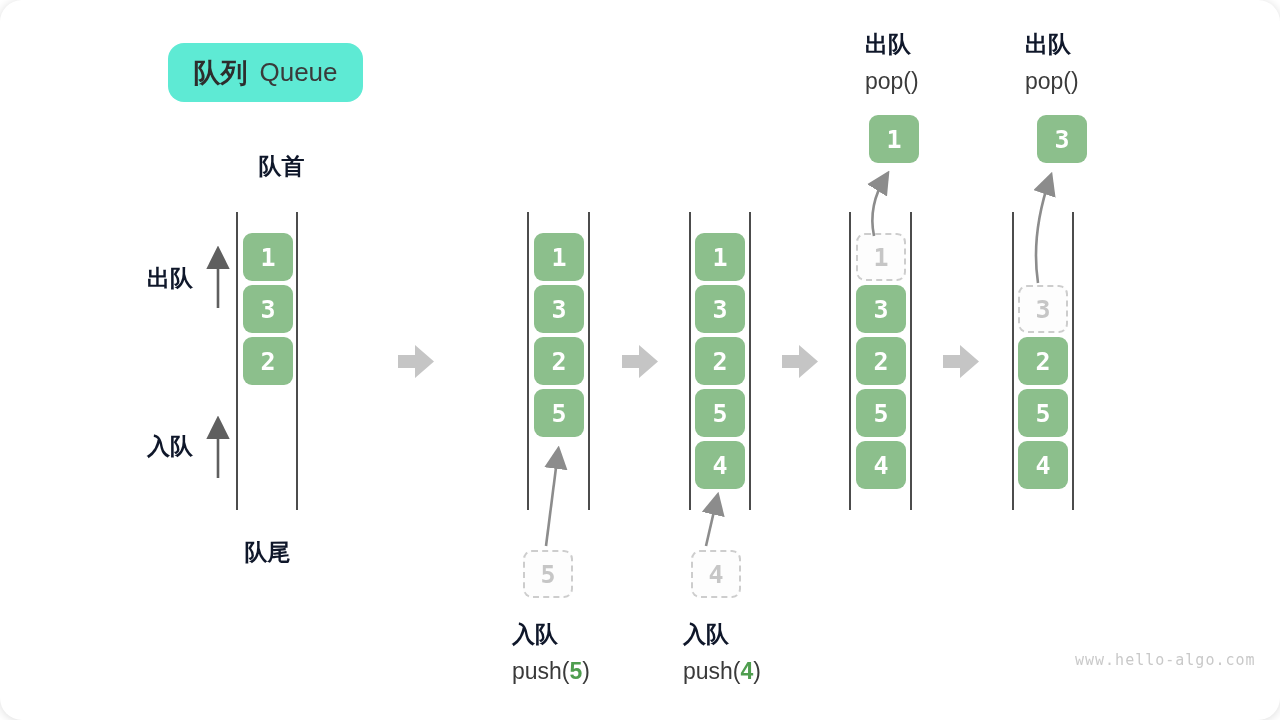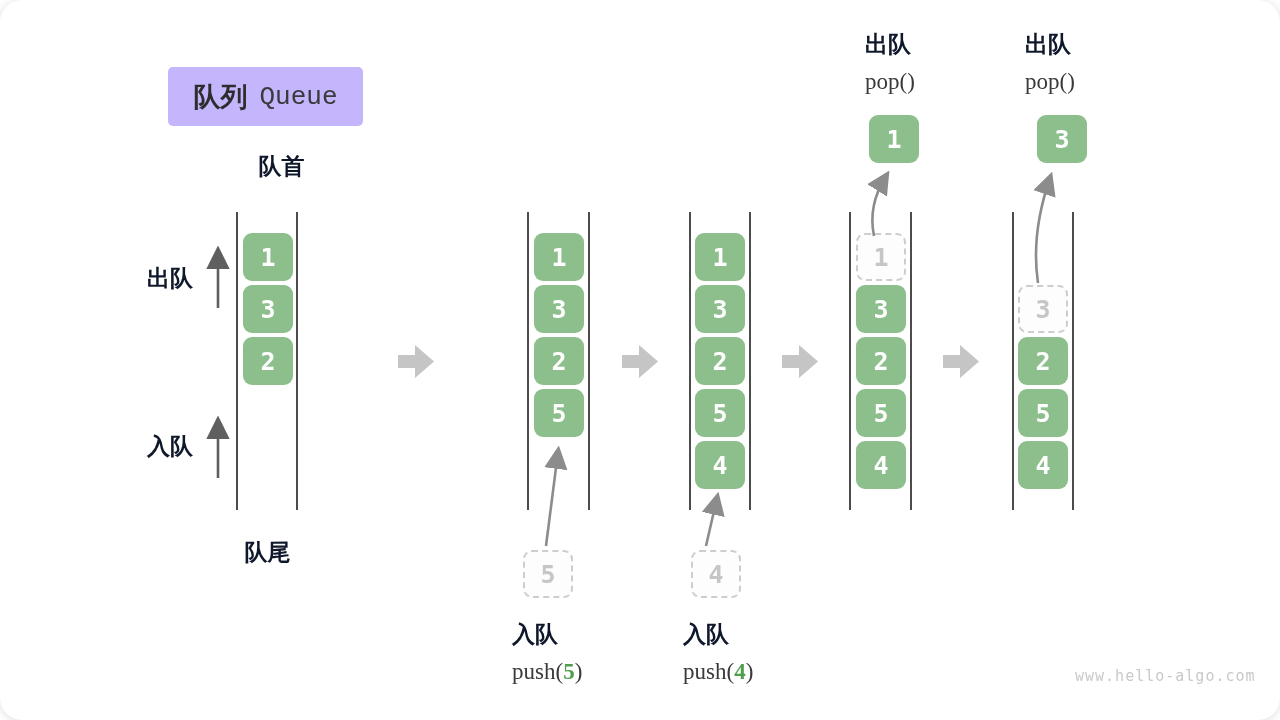"队列" .title-badge { background: #c4b5fd -> #5eead4; border-radius: 5px -> 16px; margin-top: 24px -> none }
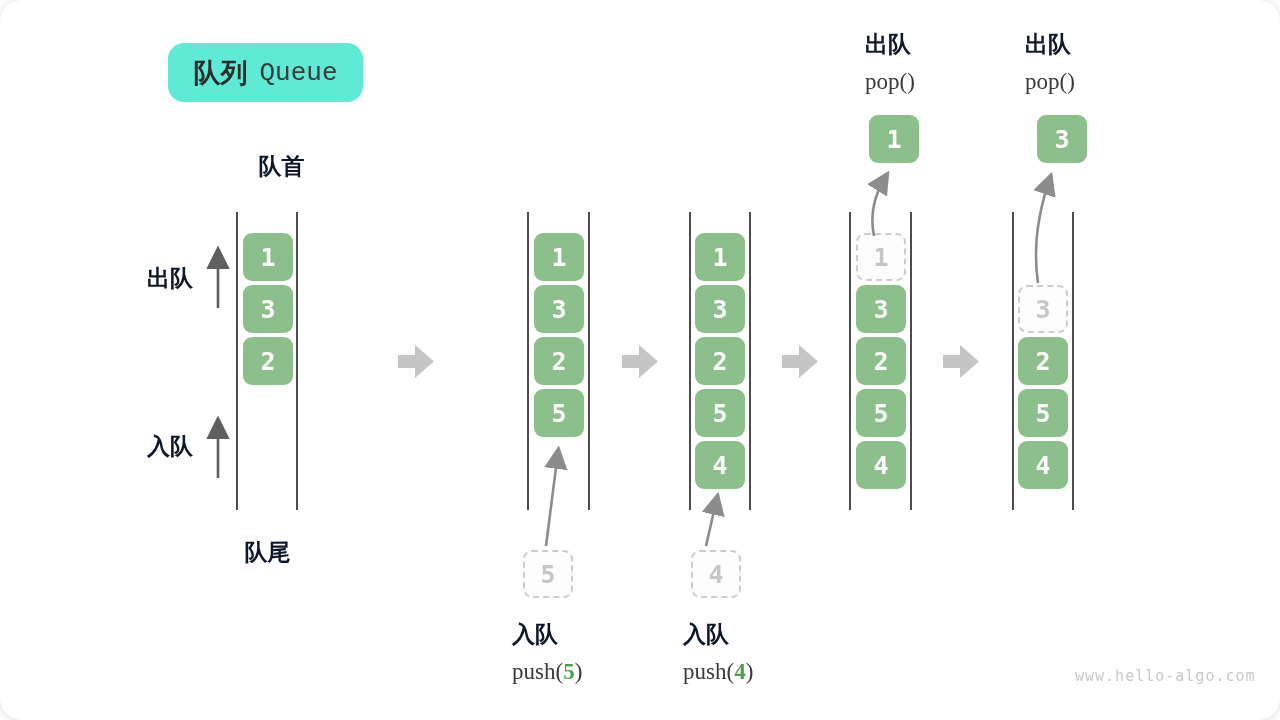"Queue" .title-en { font-family: Liberation Mono, monospace -> Liberation Sans, sans-serif }
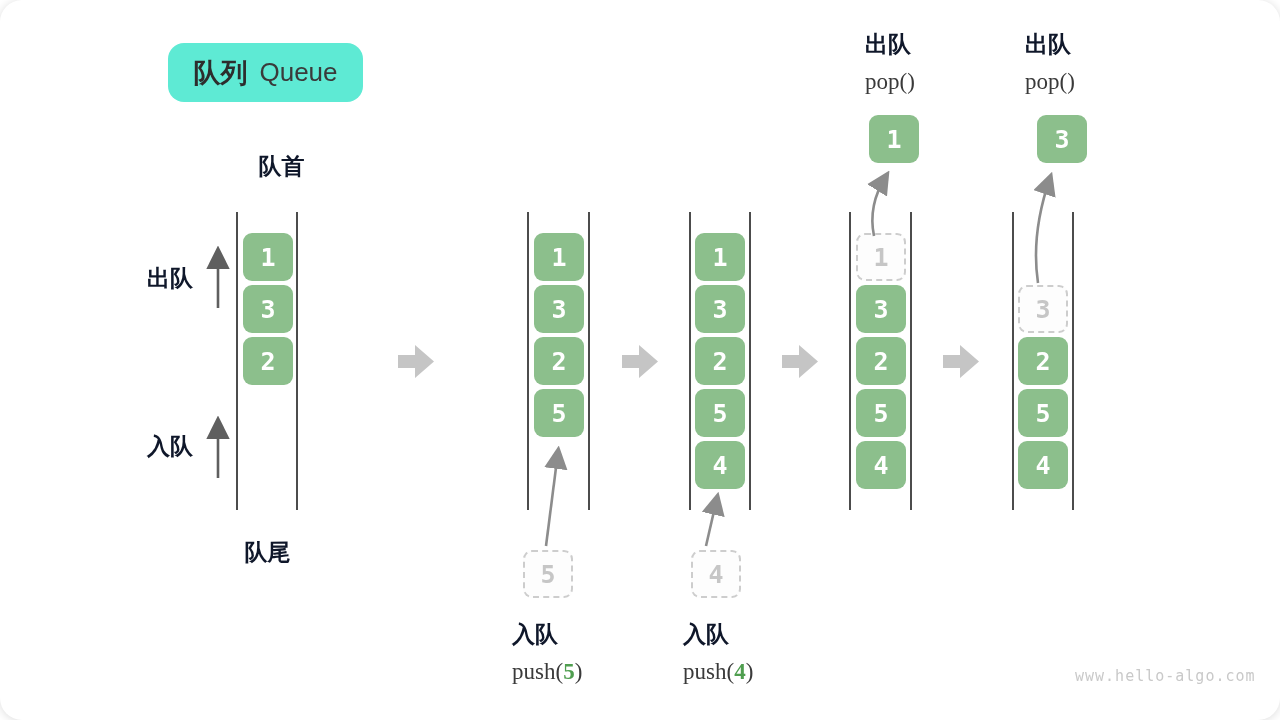"pop()" .op .code { font-family: Liberation Serif, serif -> Liberation Sans, sans-serif }
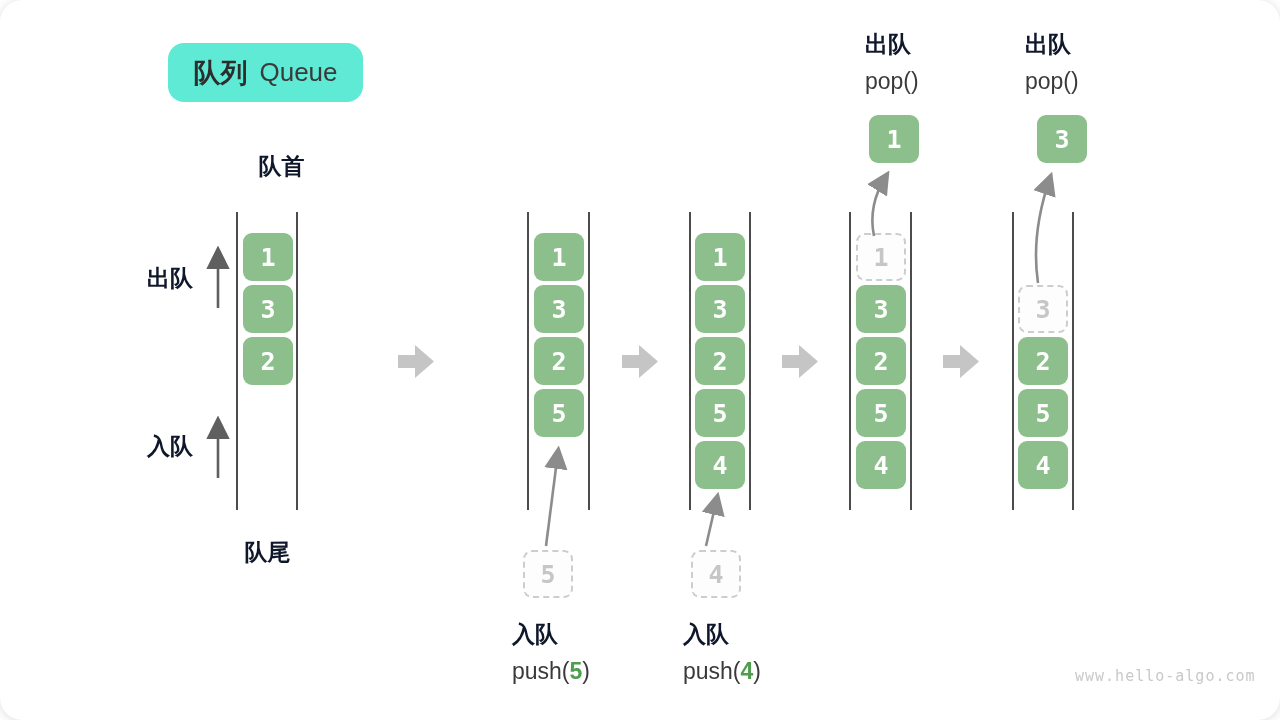"www.hello-algo.com" .watermark { top: 667px -> 651px }
